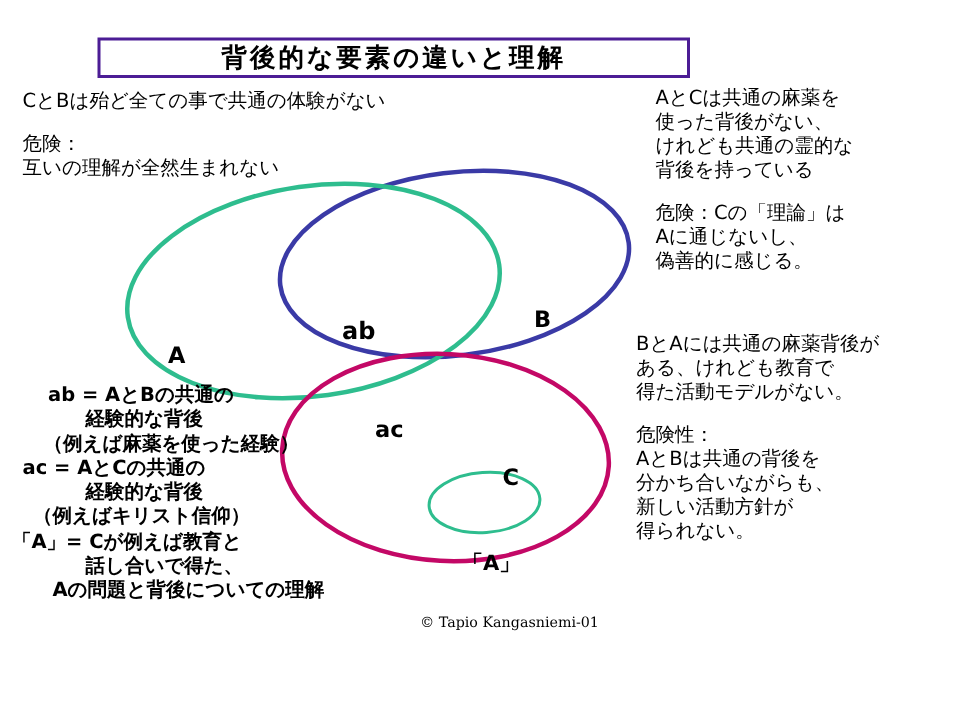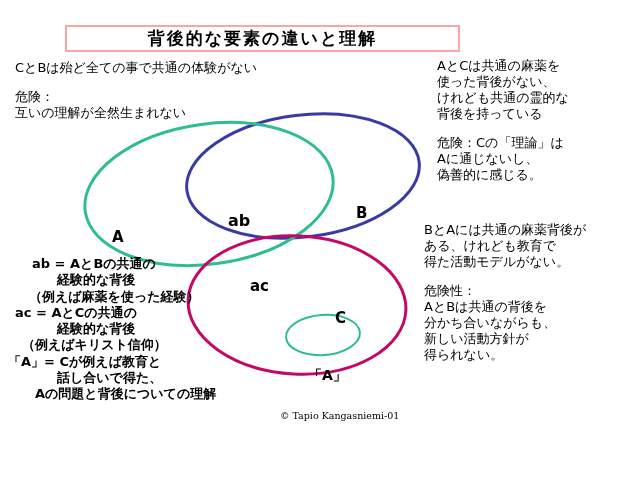"背後的な要素の違いと理解" .title-box { border: 2px solid #fca5a5 -> 2px solid #4c1d95 }
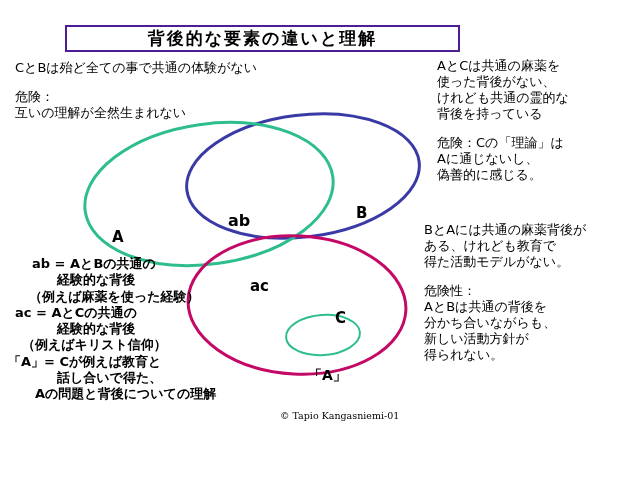"ab = AとBの共通の" .legend .l1 { margin-left: none -> 16px; padding-left: 32px -> 16px }
